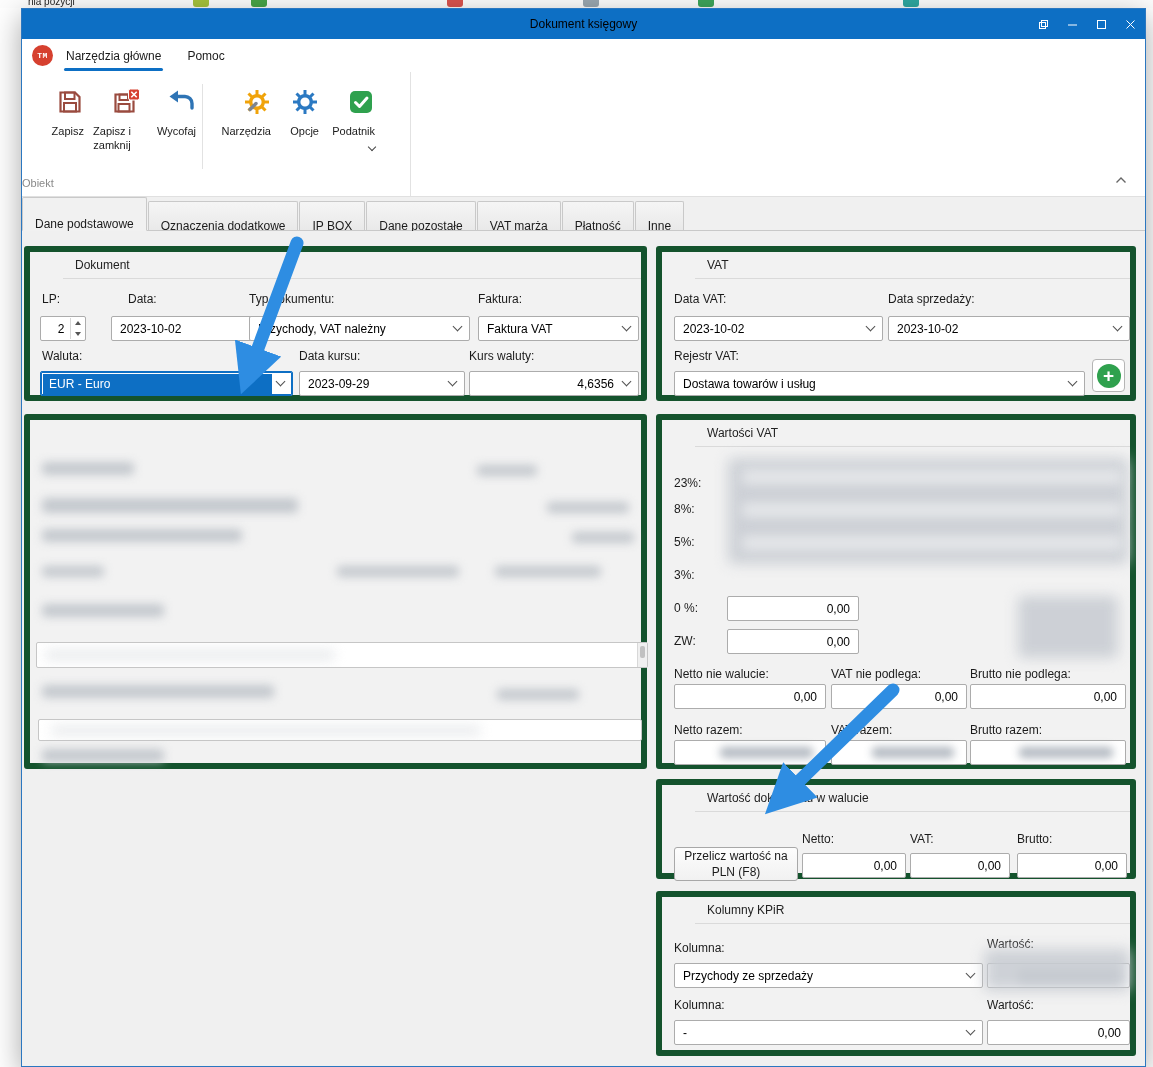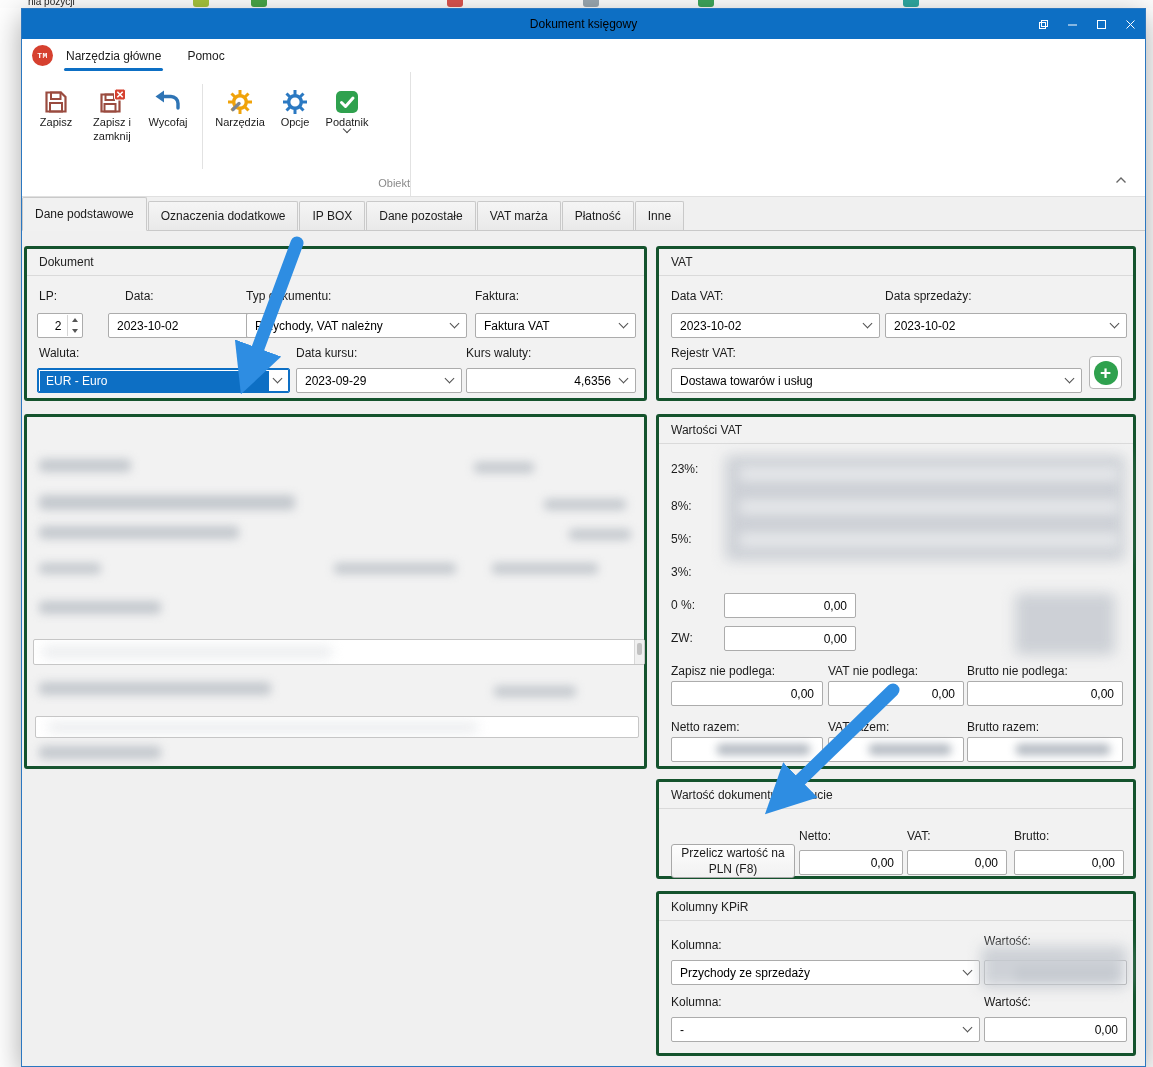"Zapisz" .rb { align-items: center -> flex-end; gap: none -> 9px }
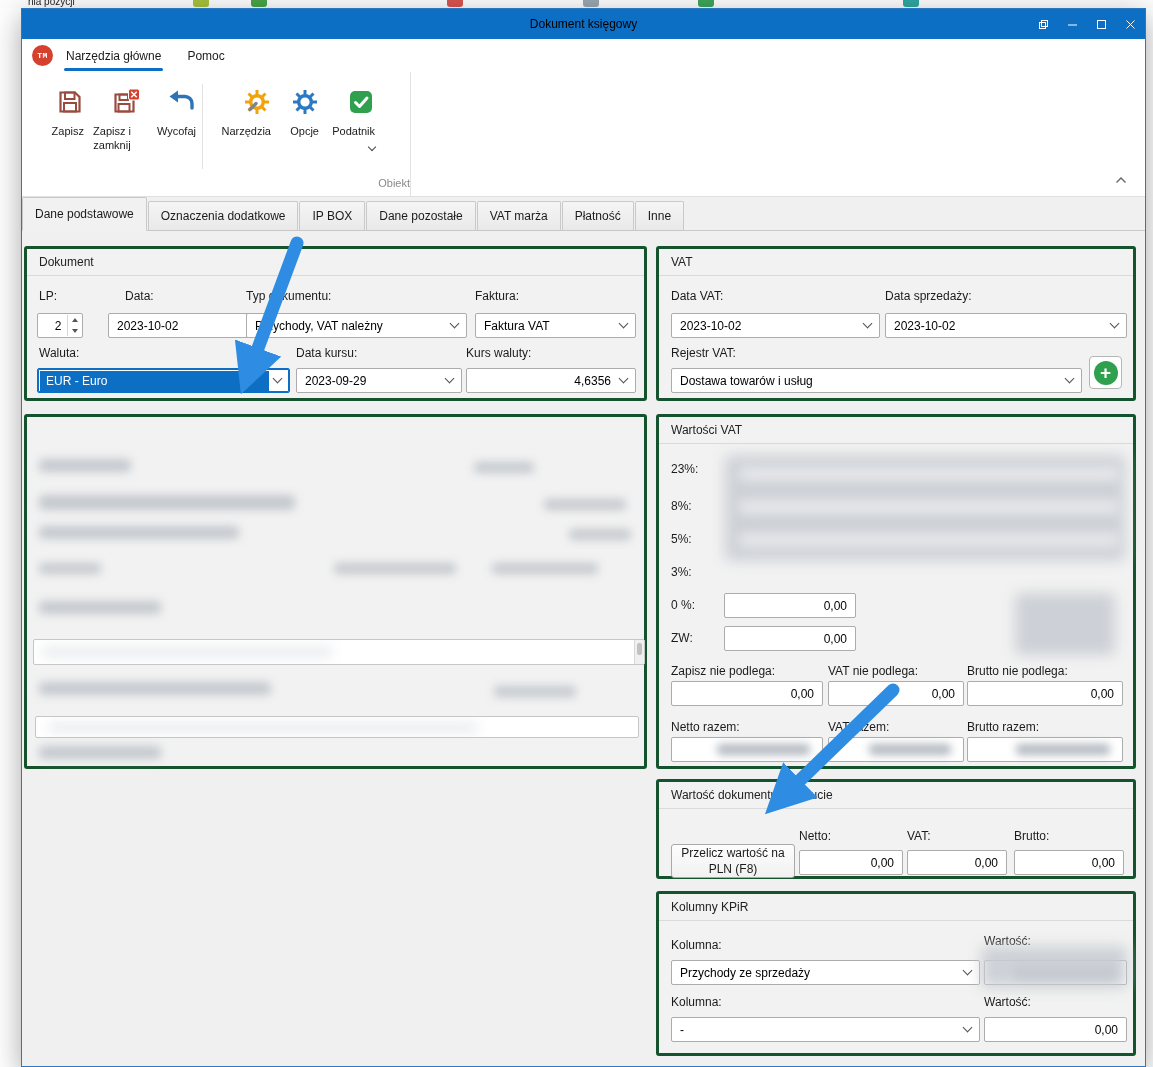"Obiekt" .group-label { text-align: right -> left }
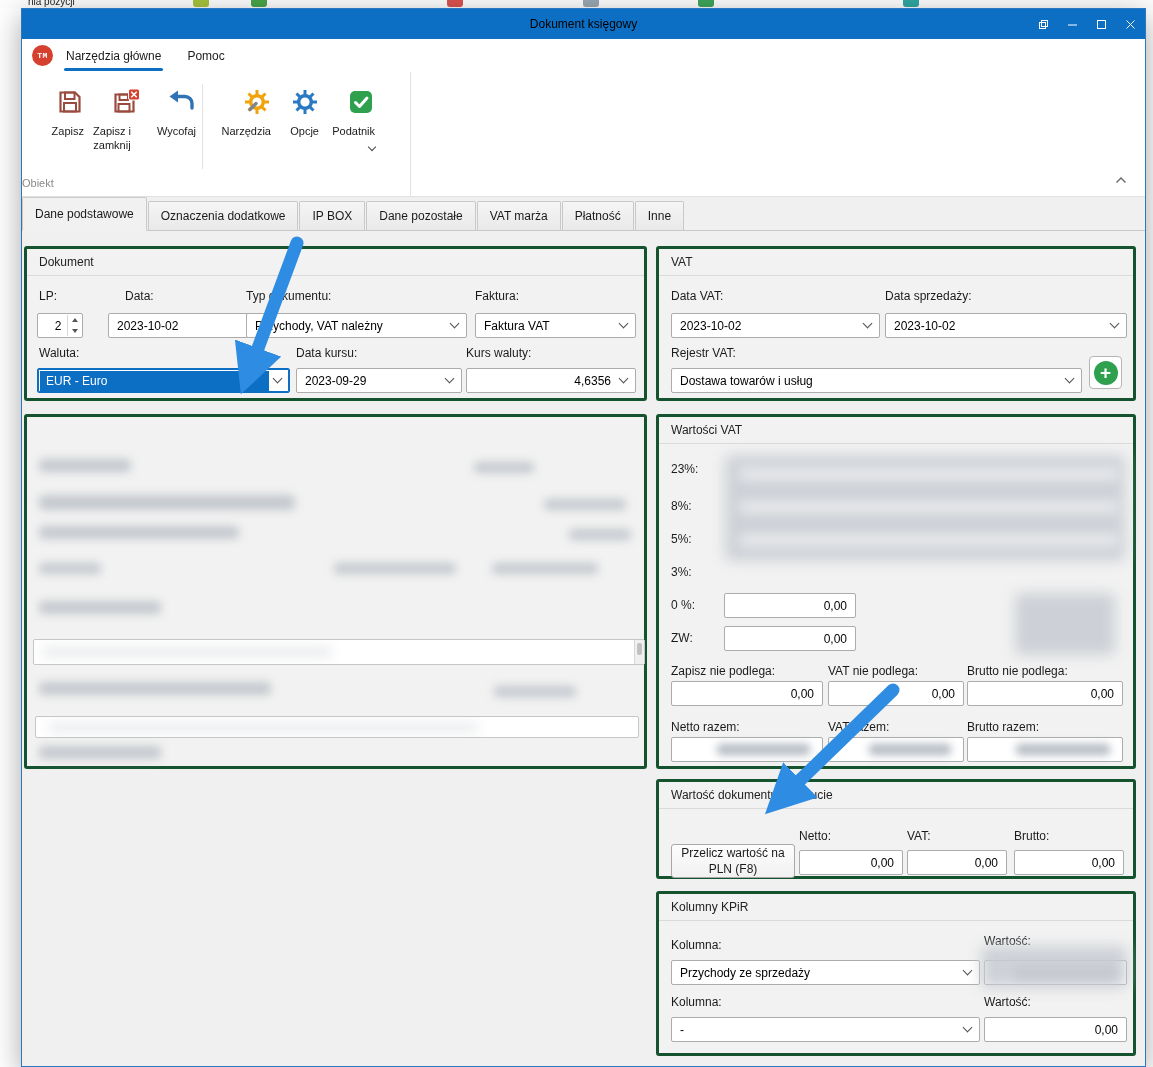"Dane podstawowe" .tab { padding: 0 12px -> 10px 12px }
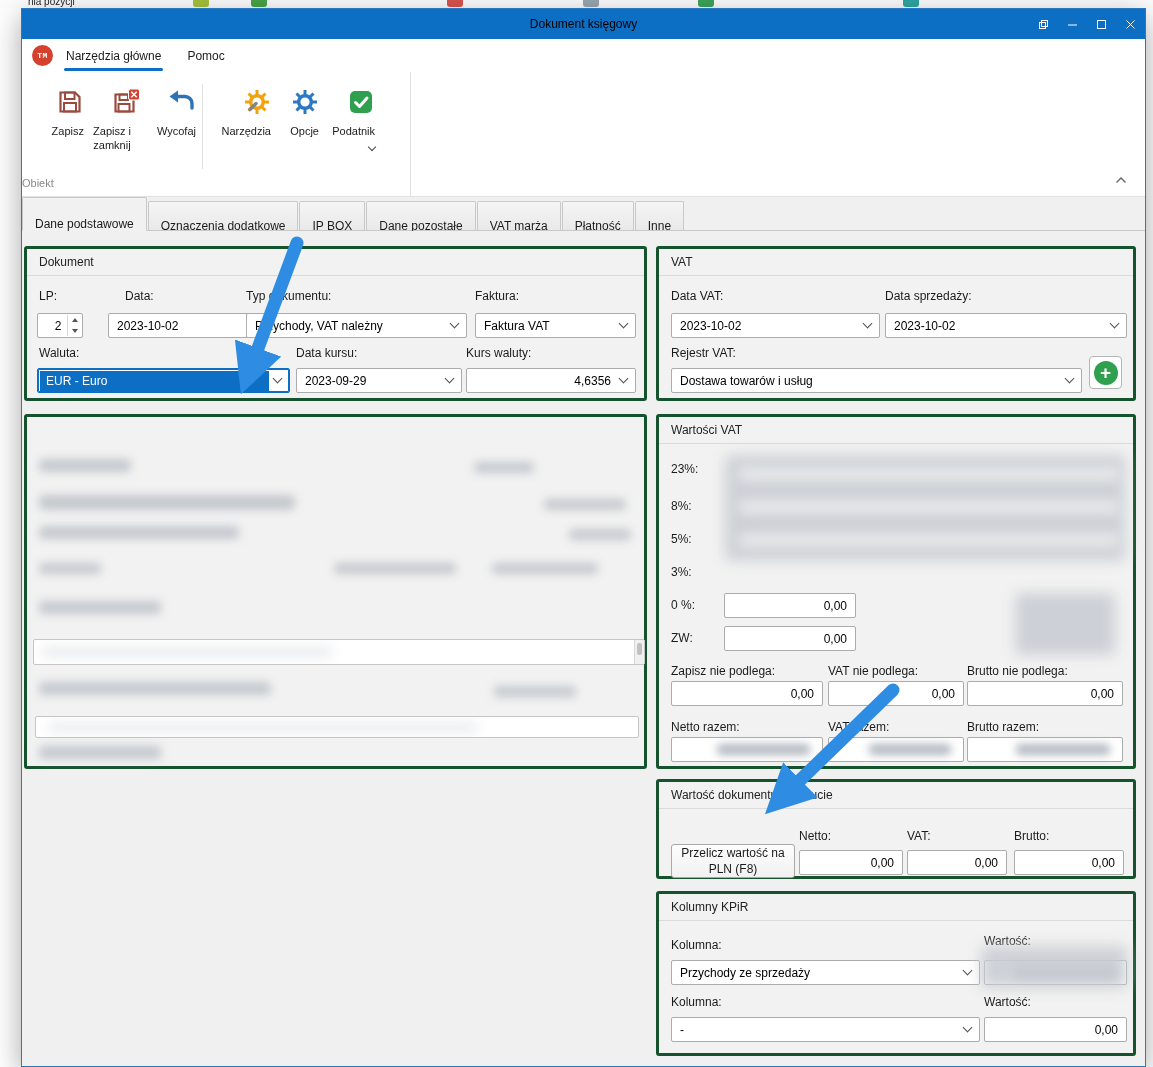"Dokument" .gbox { border: 3px solid #14532d -> 6px solid #14532d; padding-left: none -> 33px }
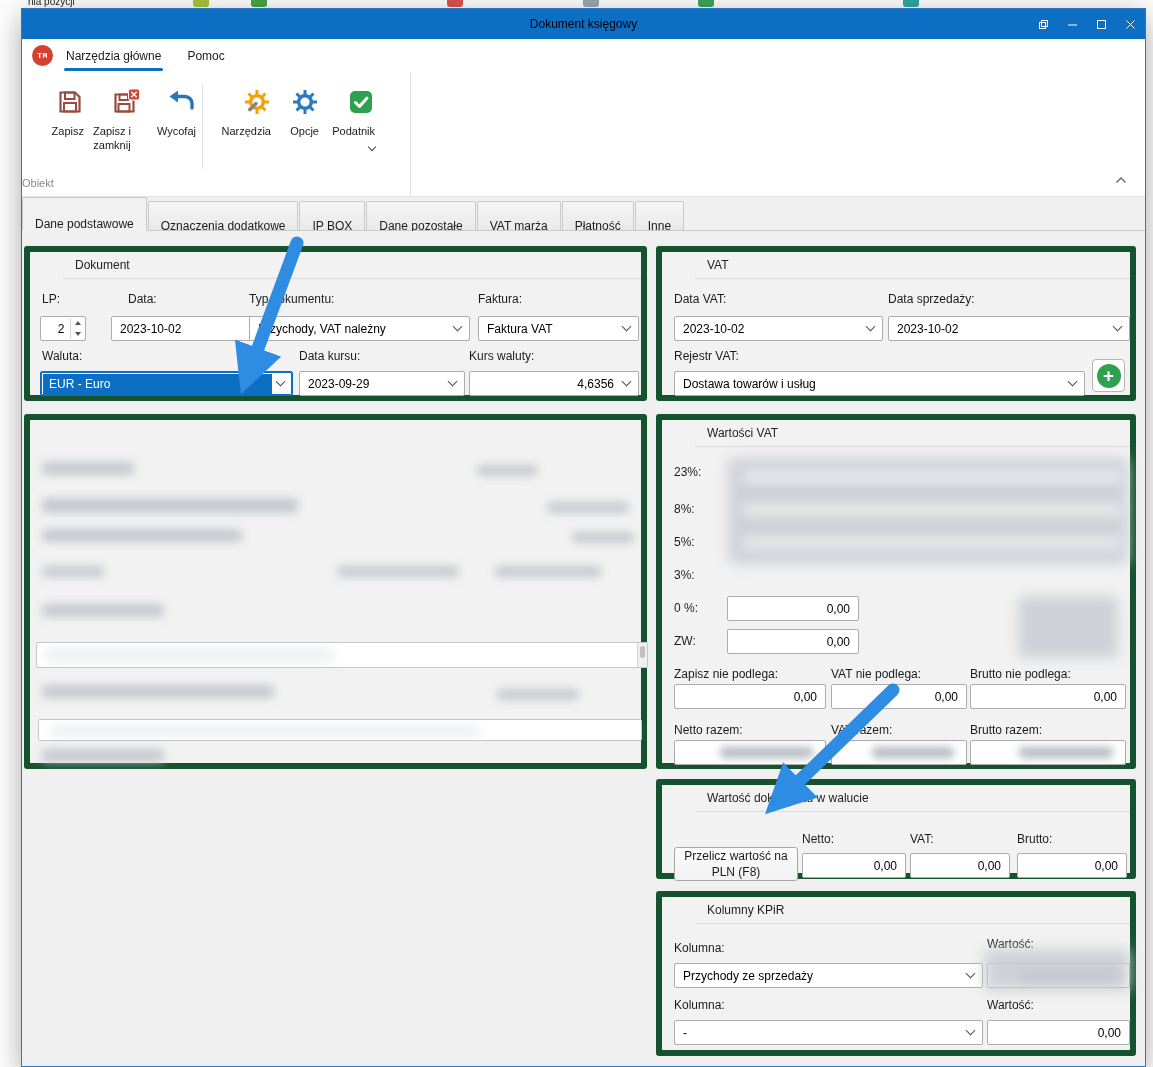"23%:" span.flabel { top: 45px -> 56px }
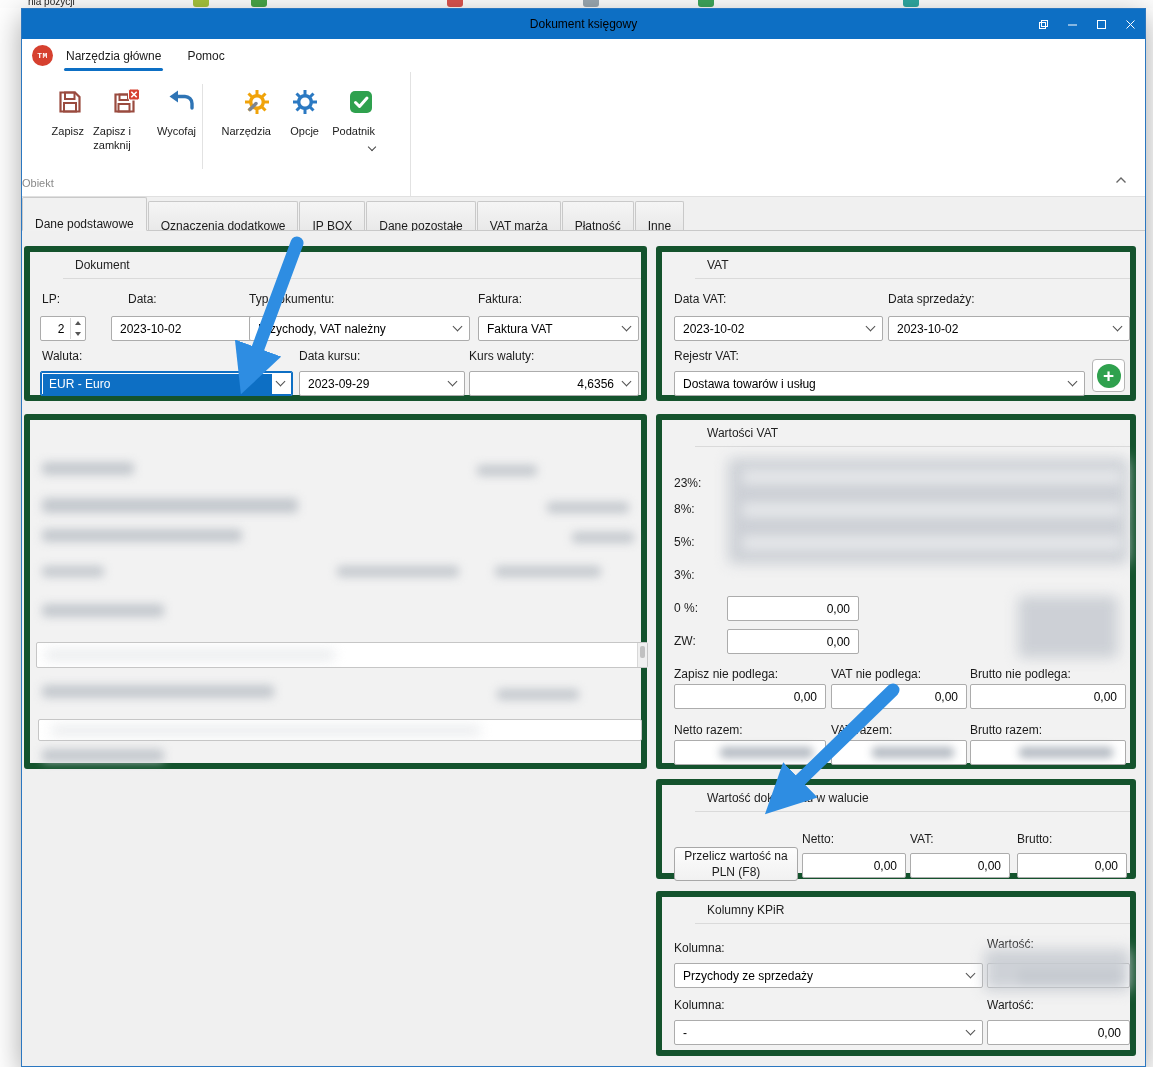"Zapisz nie podlega:" span.flabel { text: Zapisz nie podlega -> Netto nie walucie }
